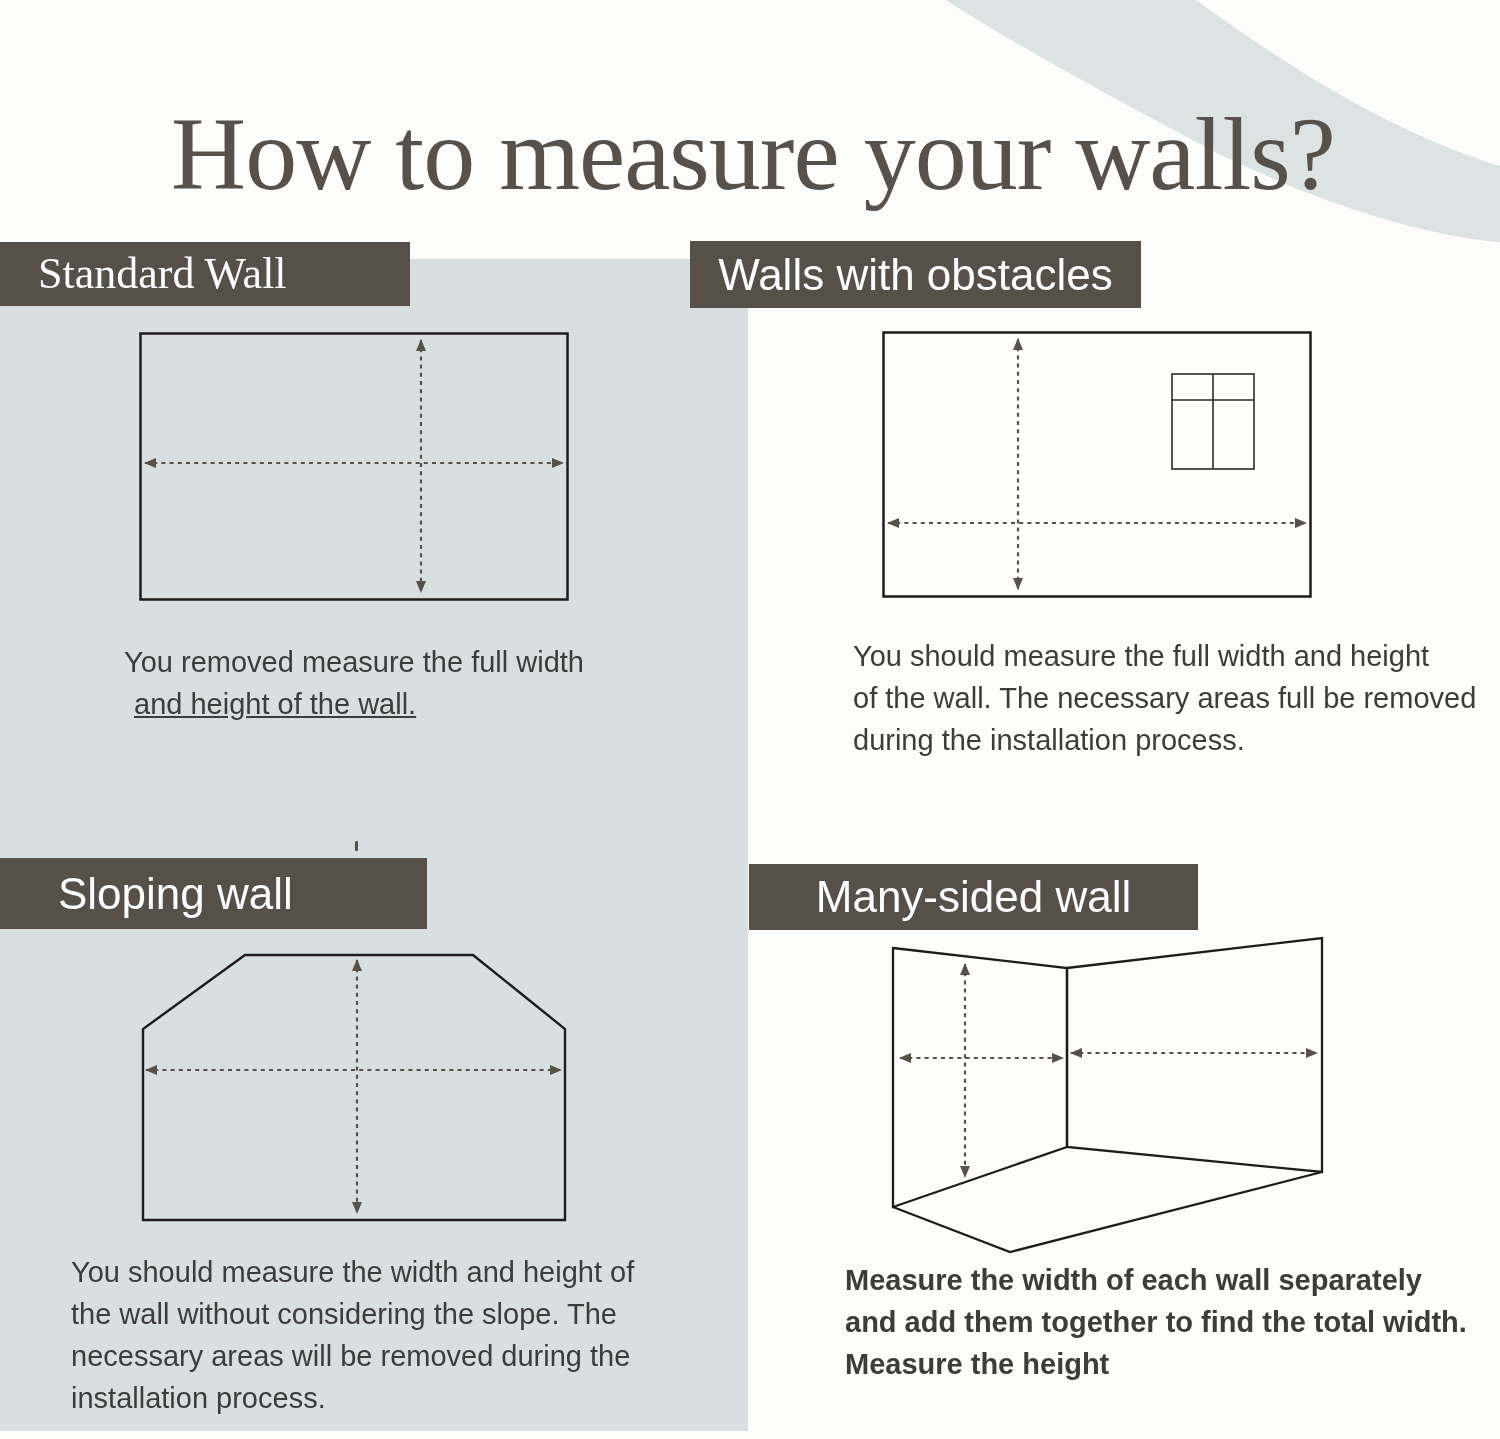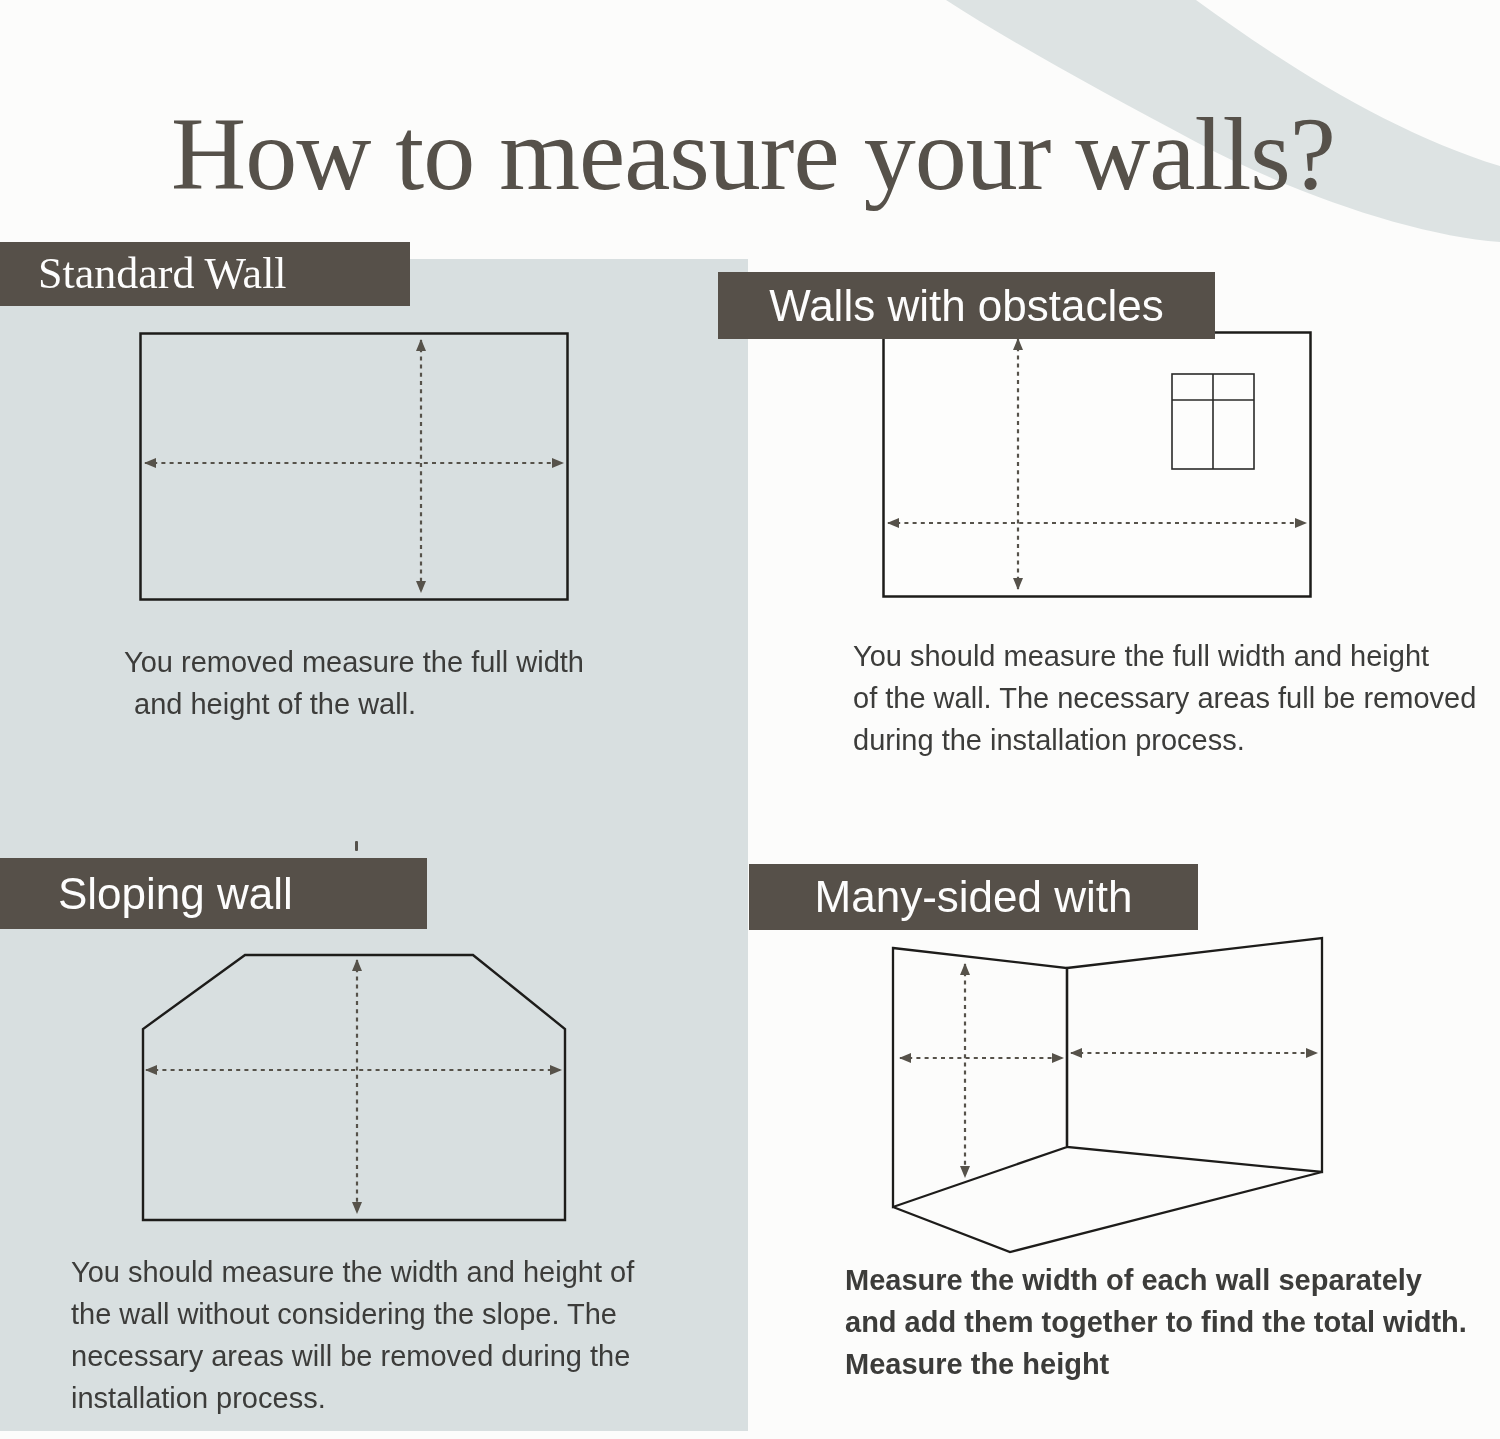"Walls with obstacles" div.bar { left: 718px -> 690px; margin-top: 31px -> none; width: 497px -> 451px }
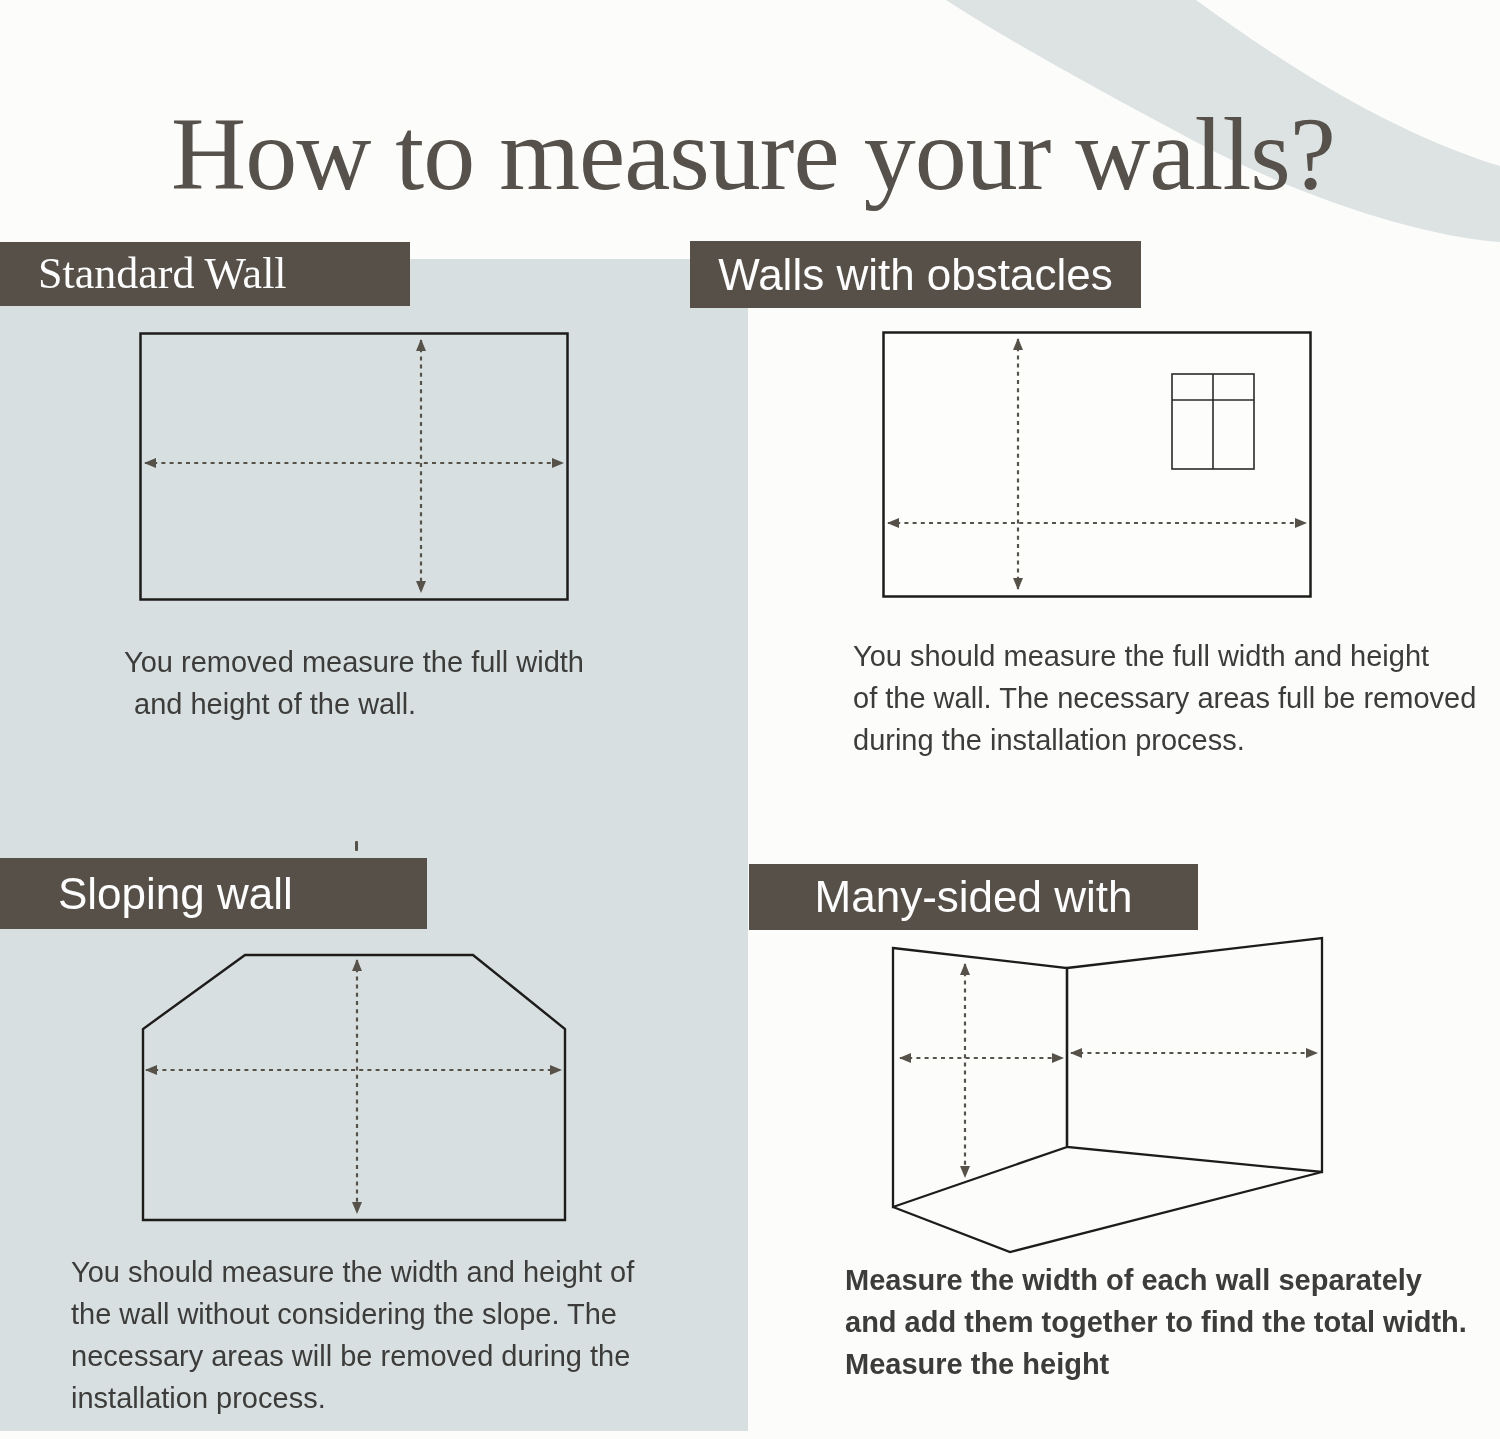"and height of the wall." .tline.indent { text-decoration: none -> underline }
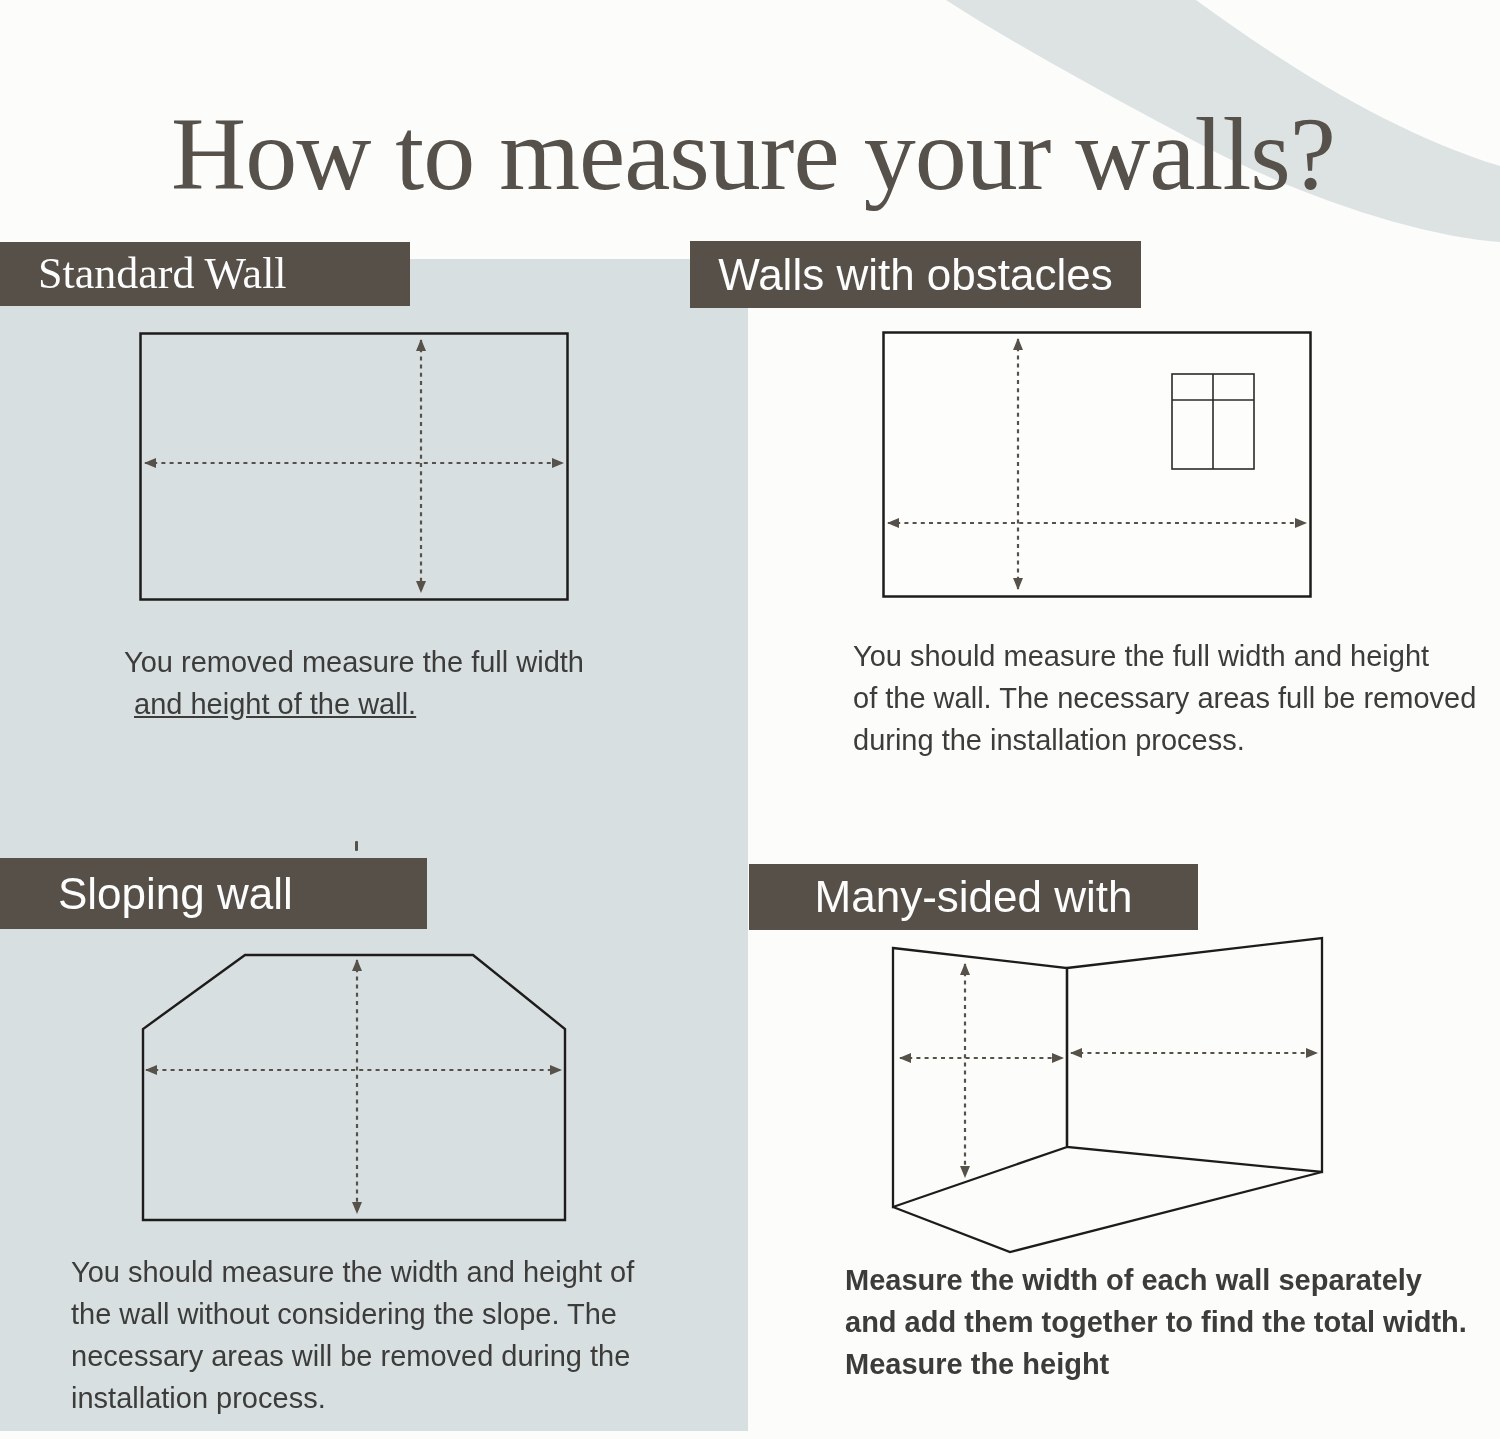"Many-sided with" span { text: with -> wall }
